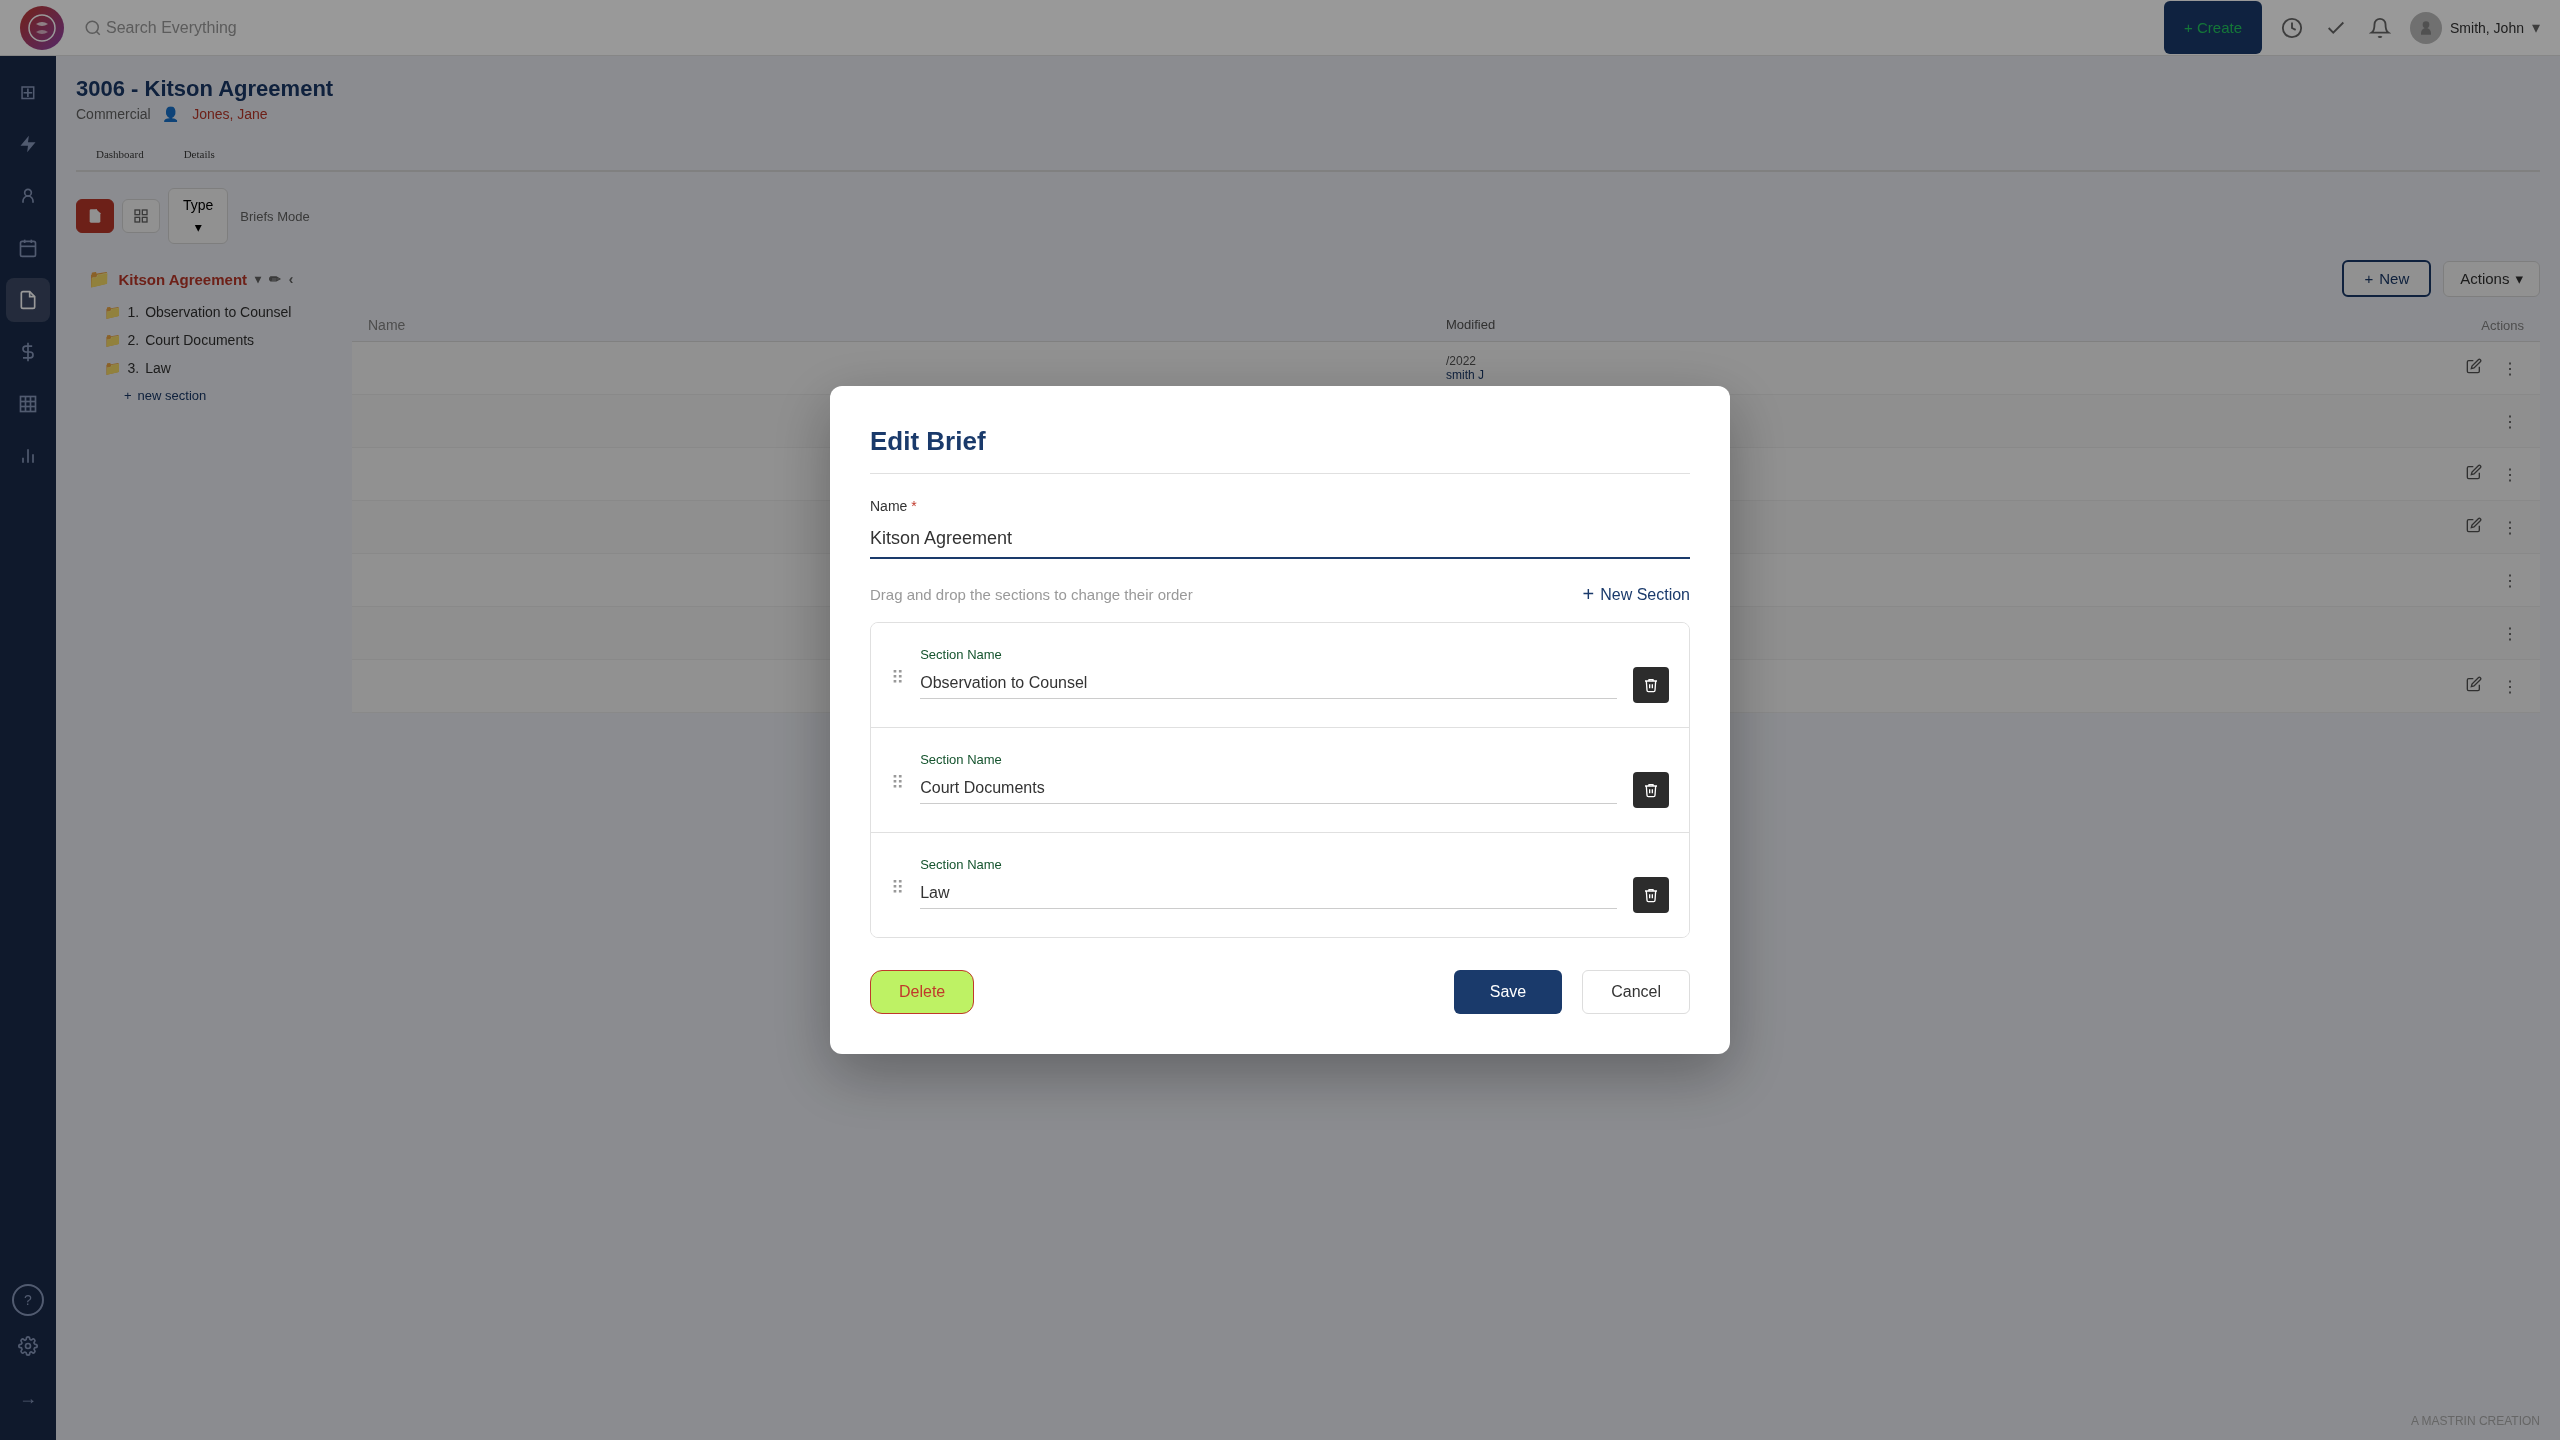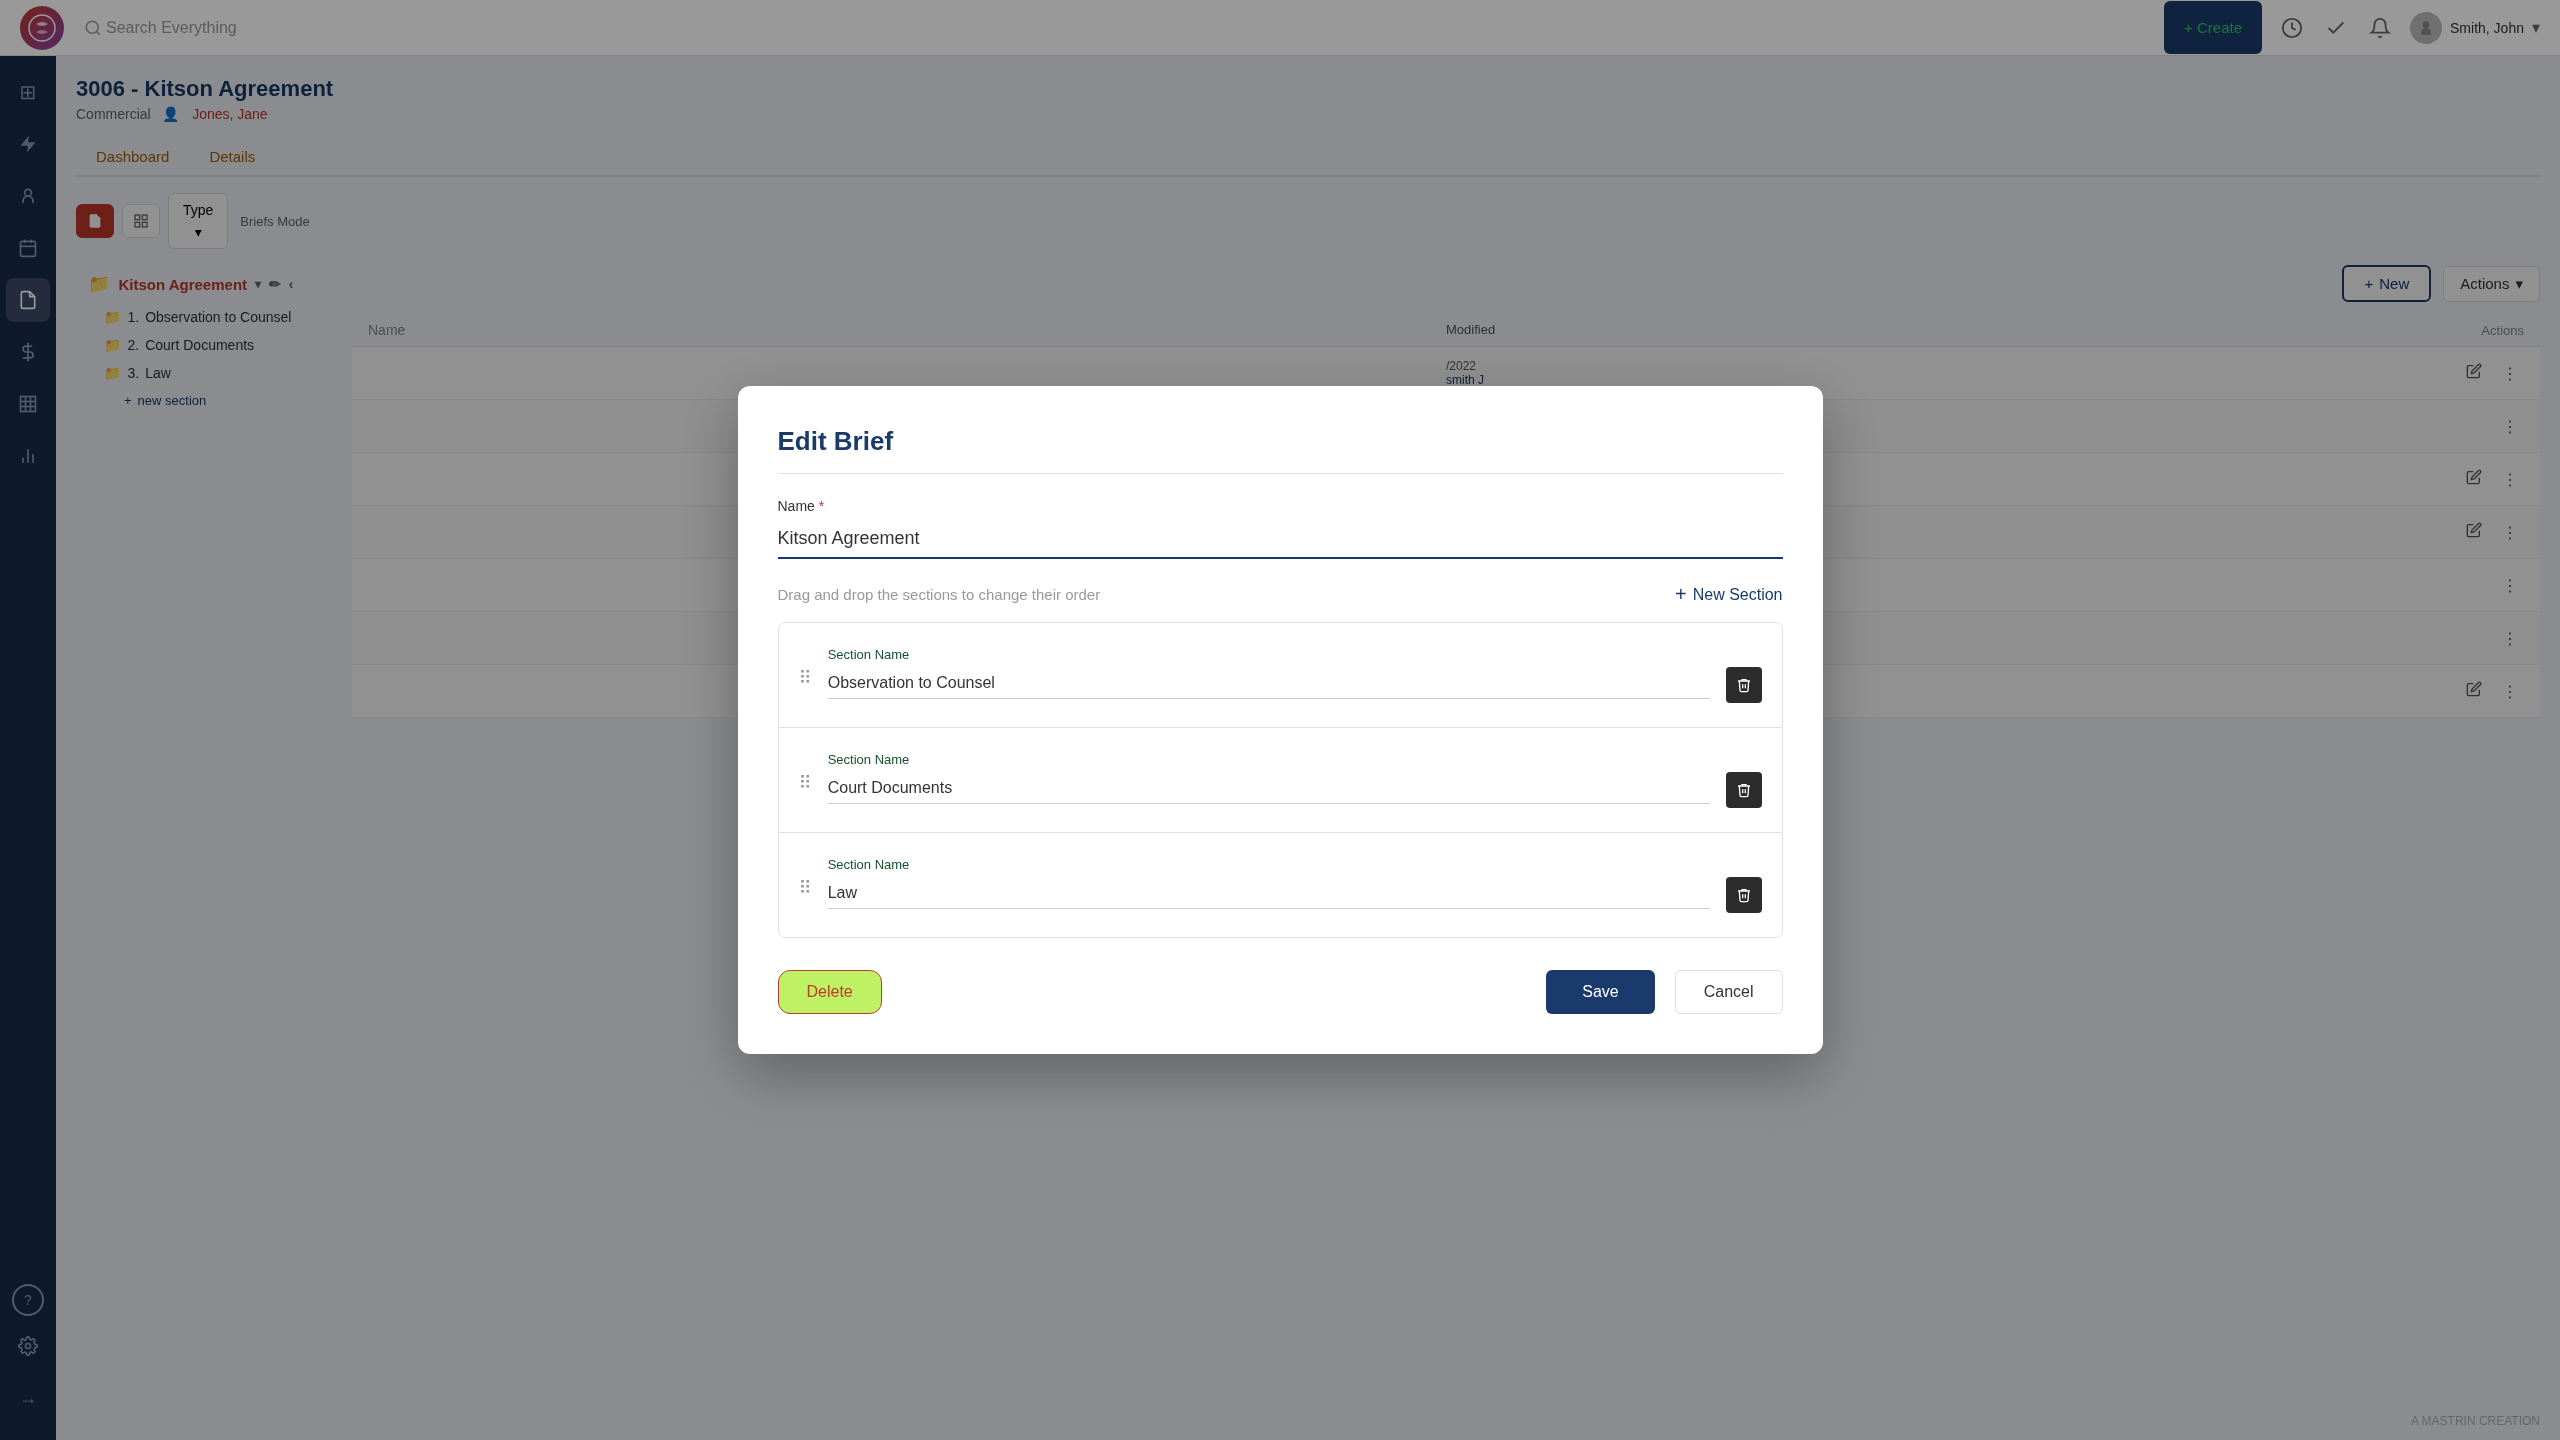"Dashboard" .tab { color: #a16207 -> #404040; font-family: none -> Liberation Serif, serif; font-size: 15px -> 11px }
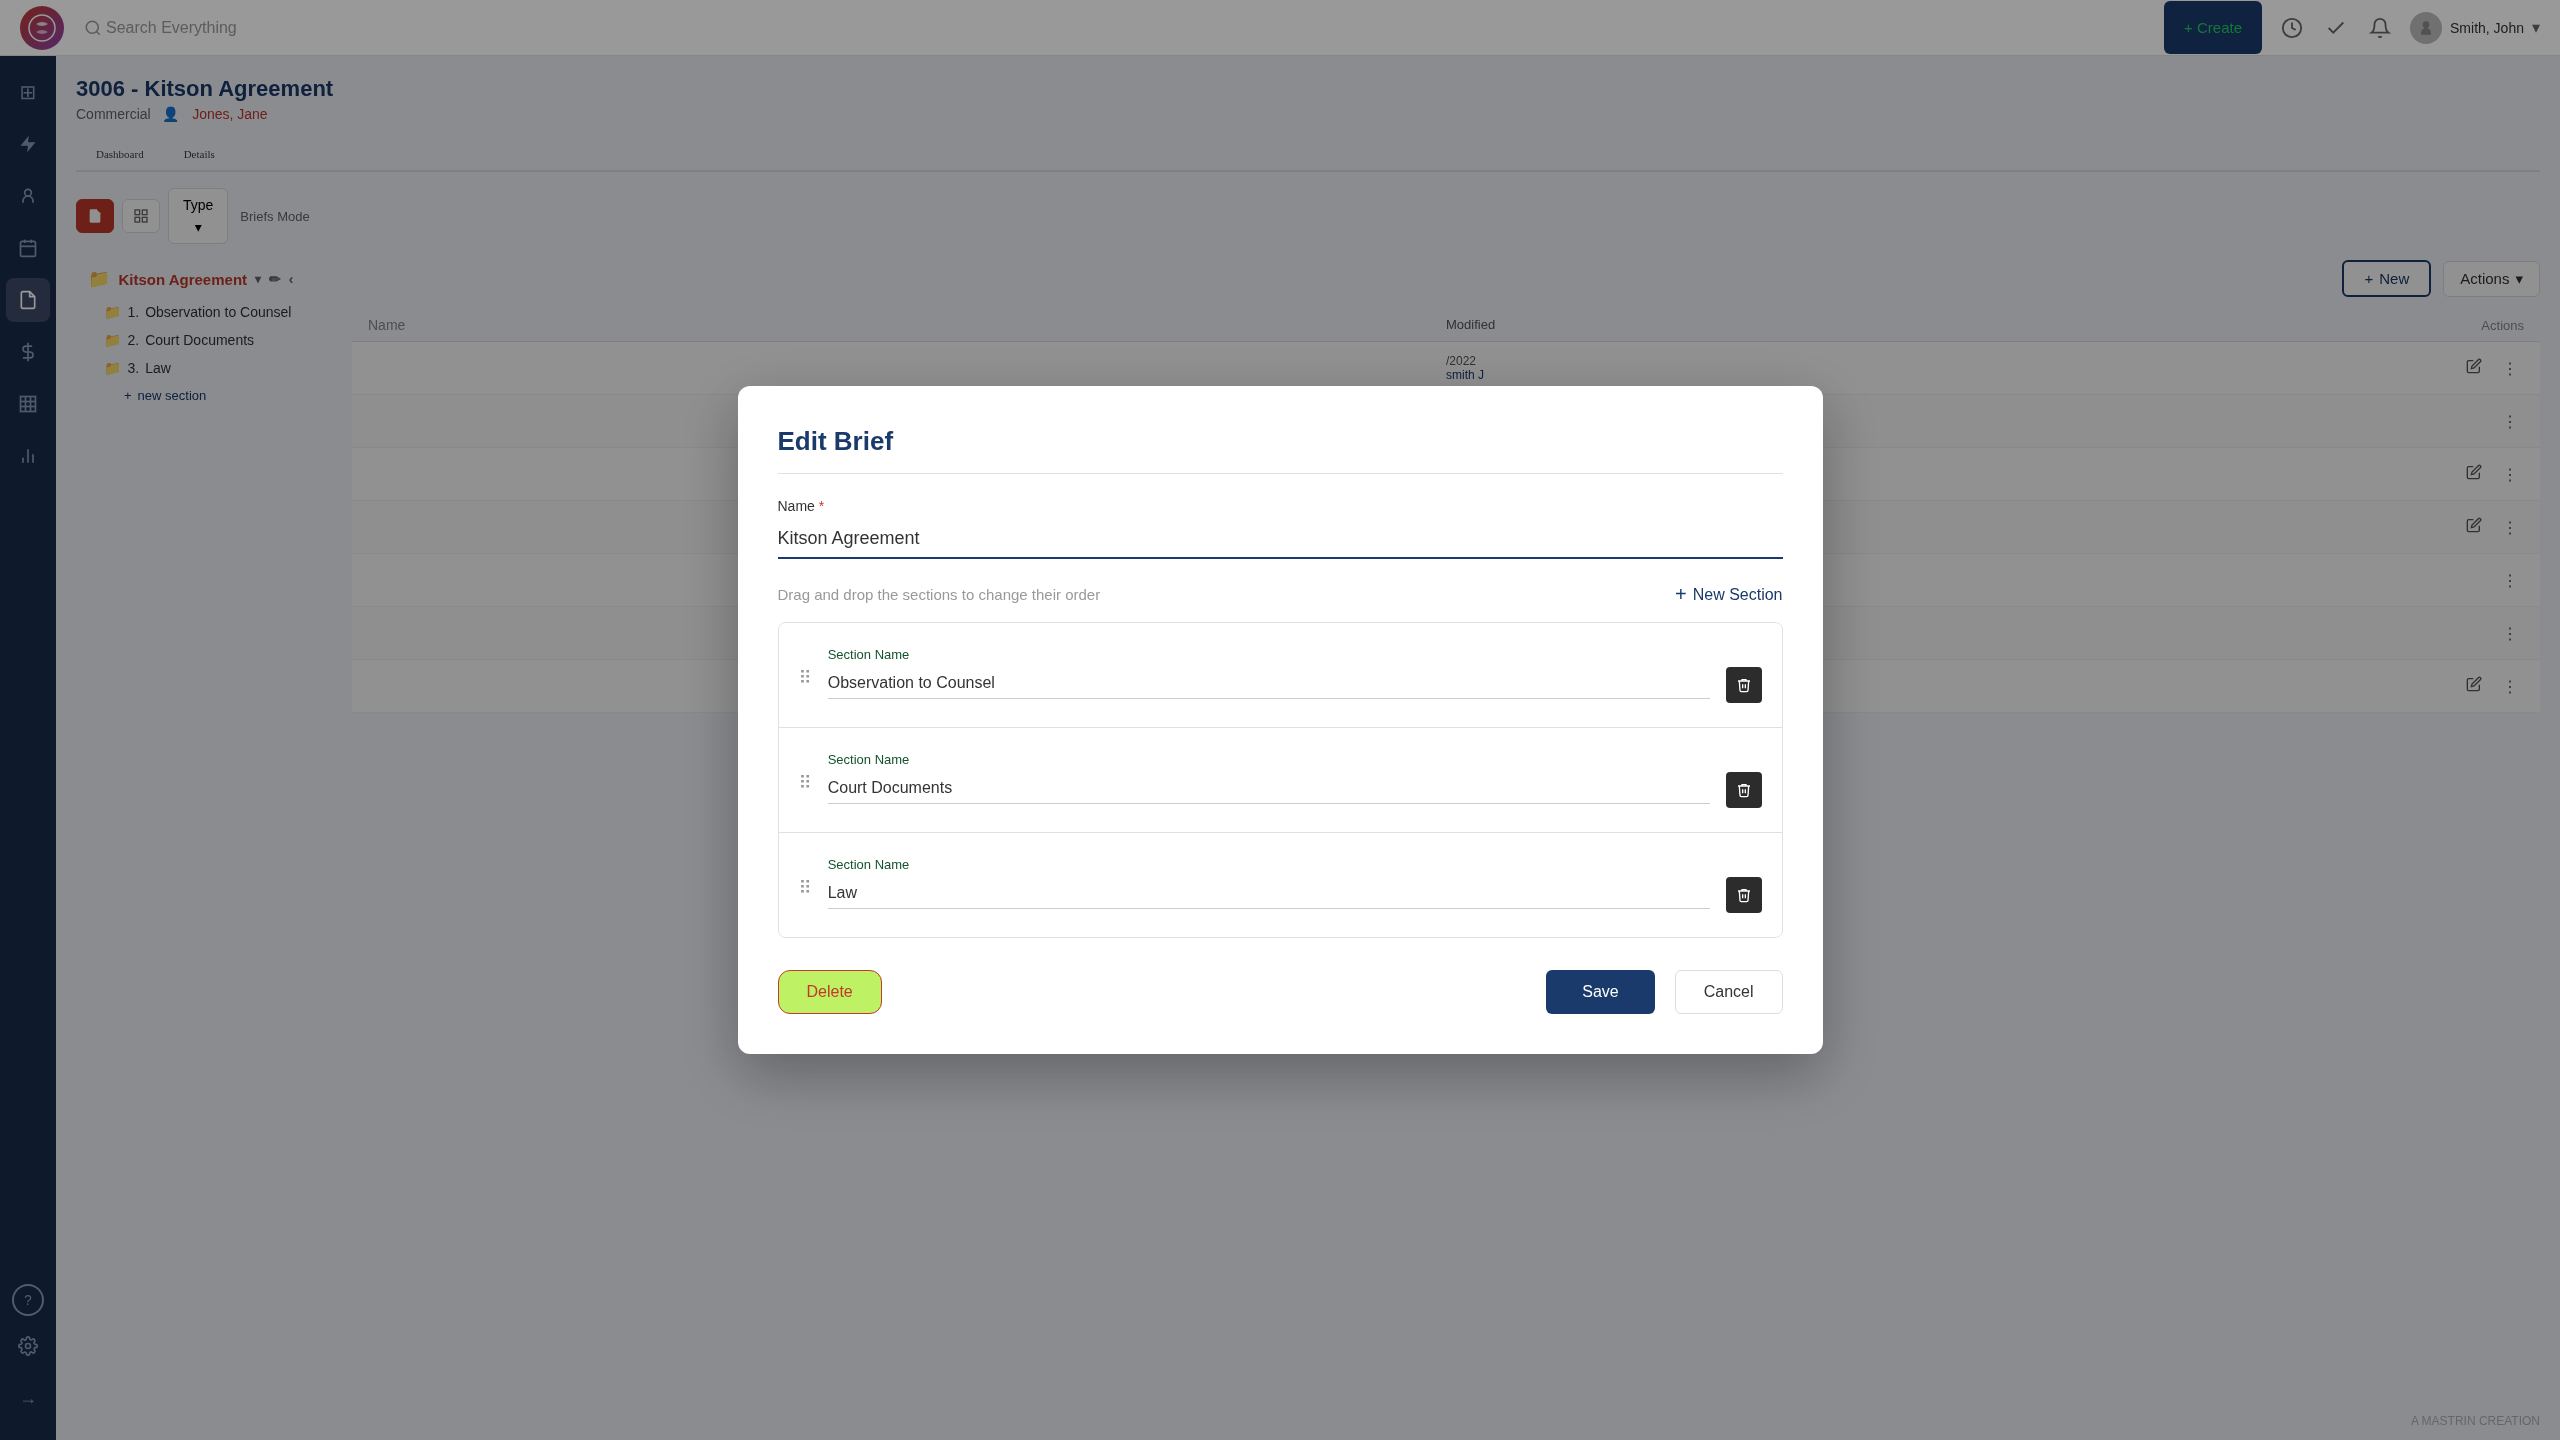"Edit Brief" .modal { width: 1085px -> 900px }
